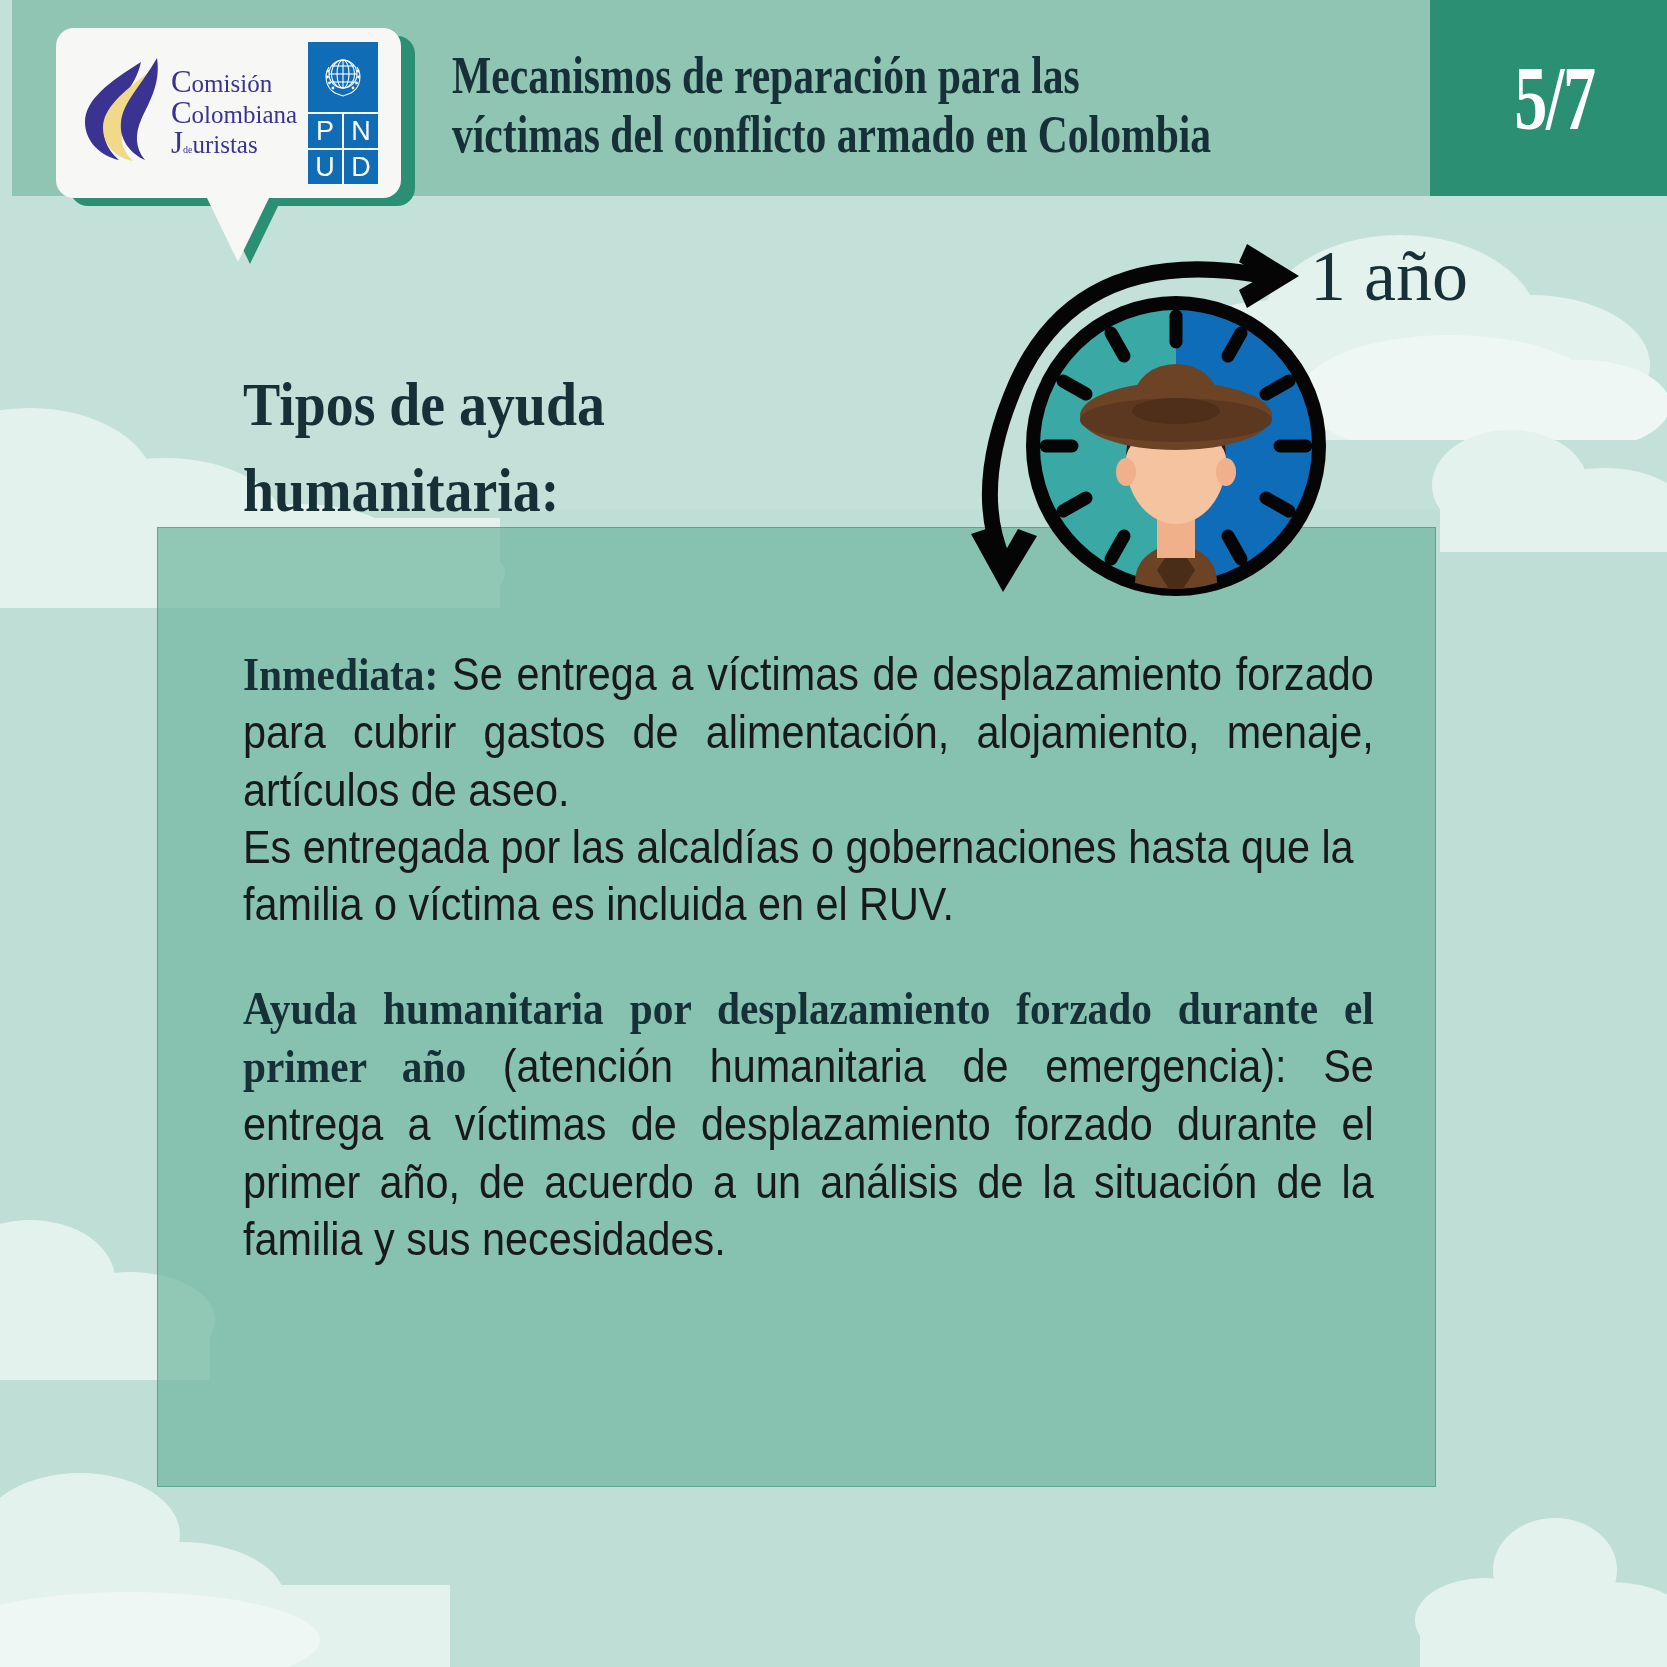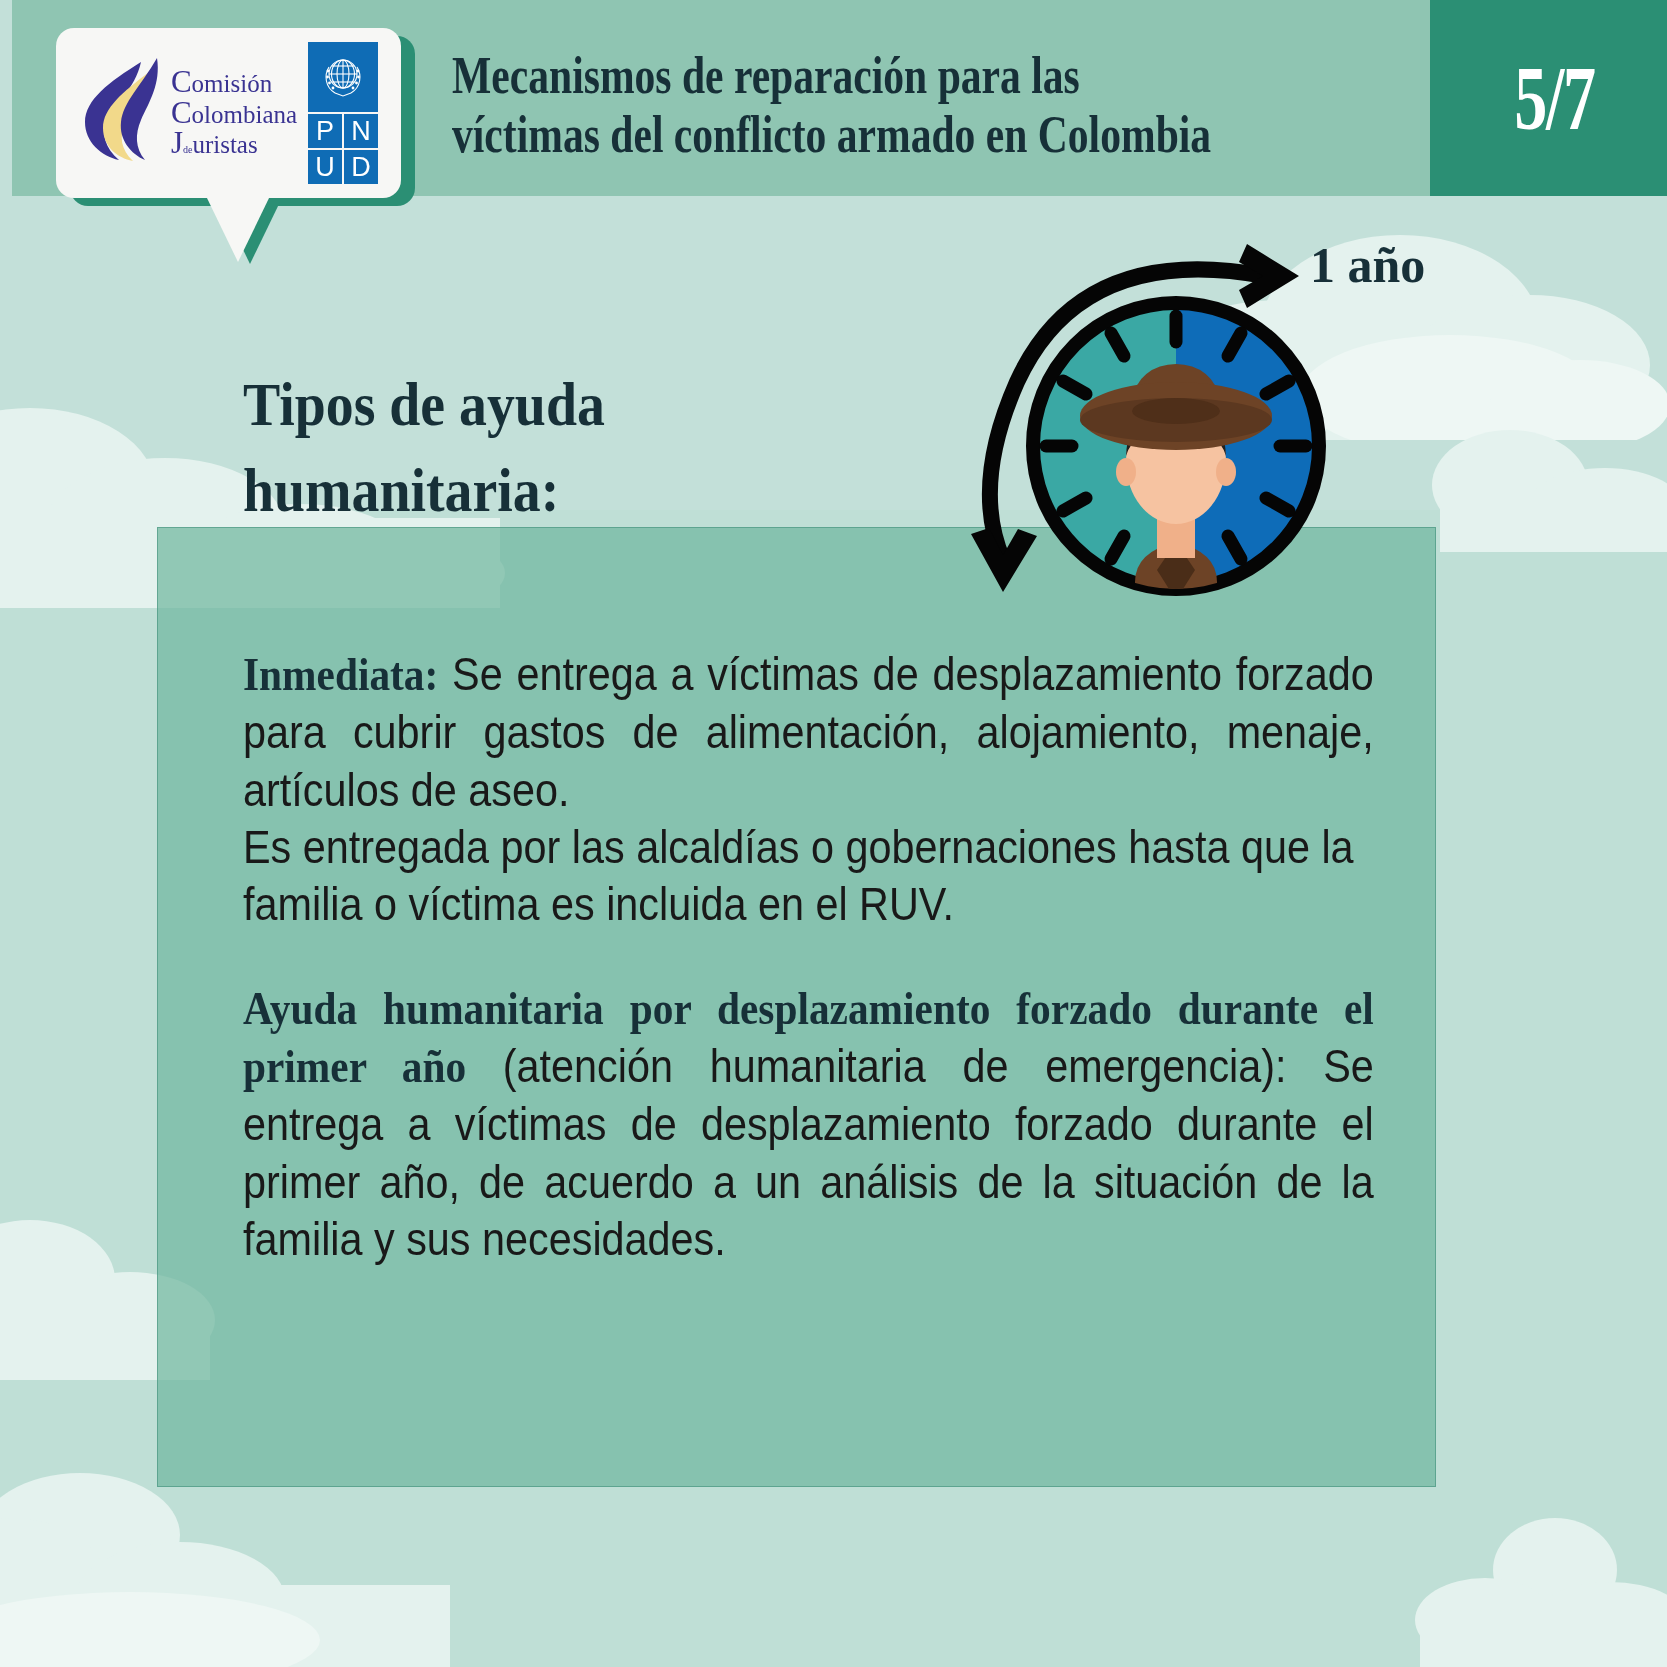"1 año" #year-label { font-size: 50px -> 72px; font-weight: bold -> normal }
